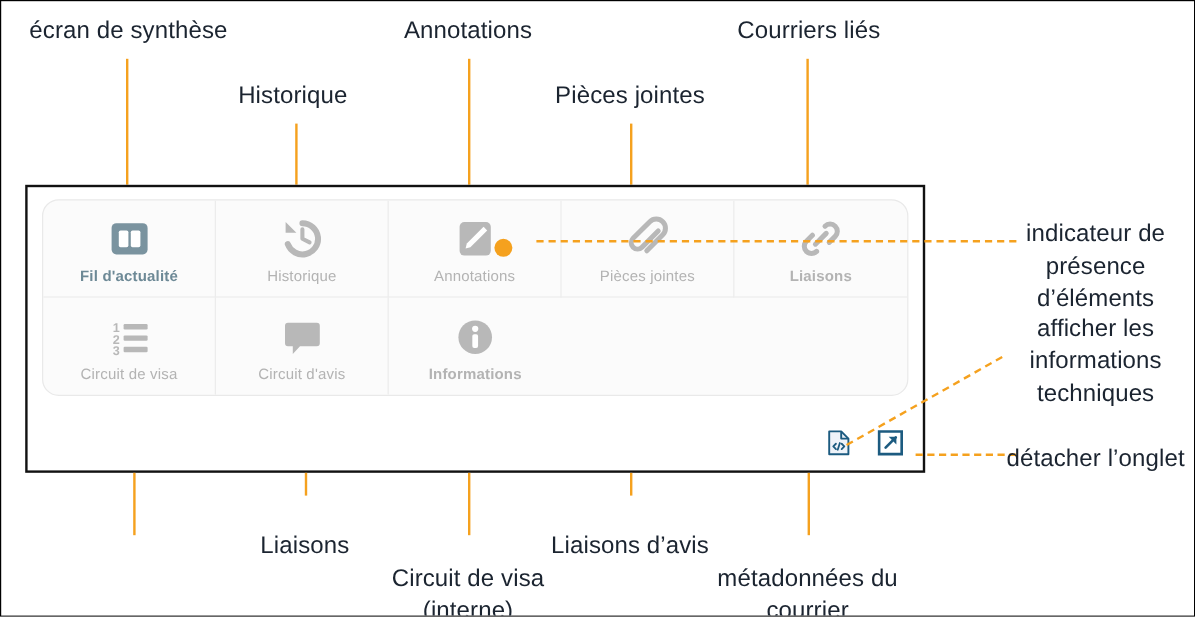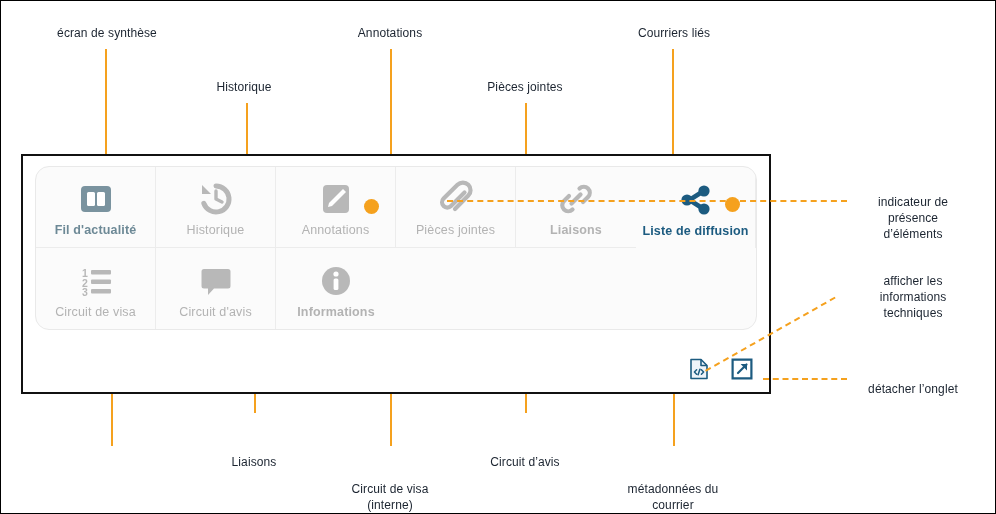"écran de synthèse" .callout { font-size: 12px -> 20px; margin-top: 12px -> none }
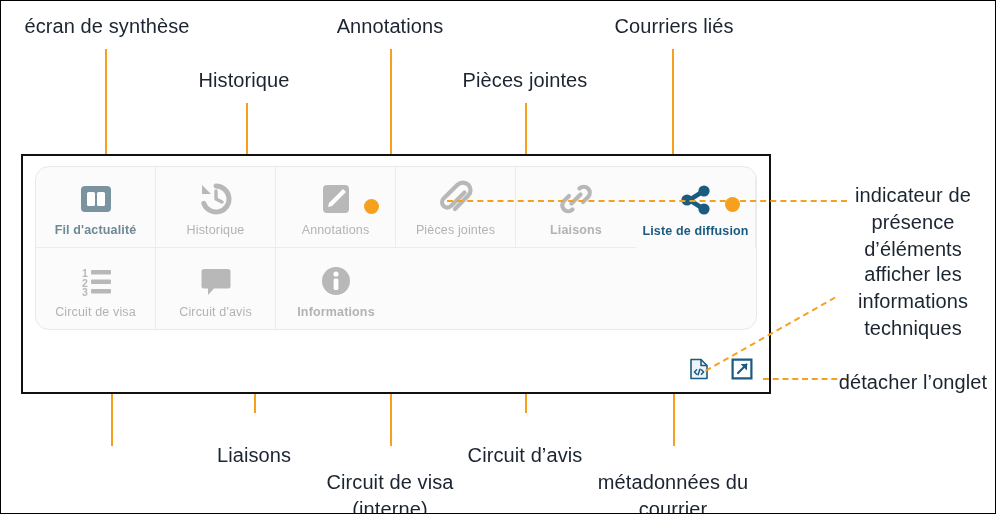"Fil d'actualité" .tab-grid { grid-template-columns: repeat(6, 1fr) -> repeat(5, 1fr) }
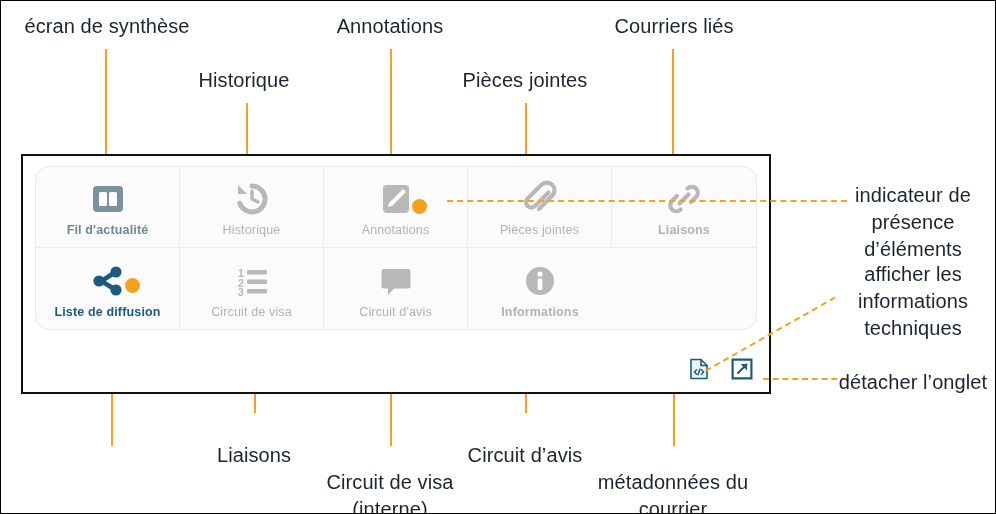"Liste de diffusion" div.tab-cell { html: <div> <div> <svg> <g> <path></path> <path></path> </g> <circle></circle> <circle></circle> <circle></circle> </svg> </div> <div></div> <div>Liste de diffusion</div> </div> -> none }
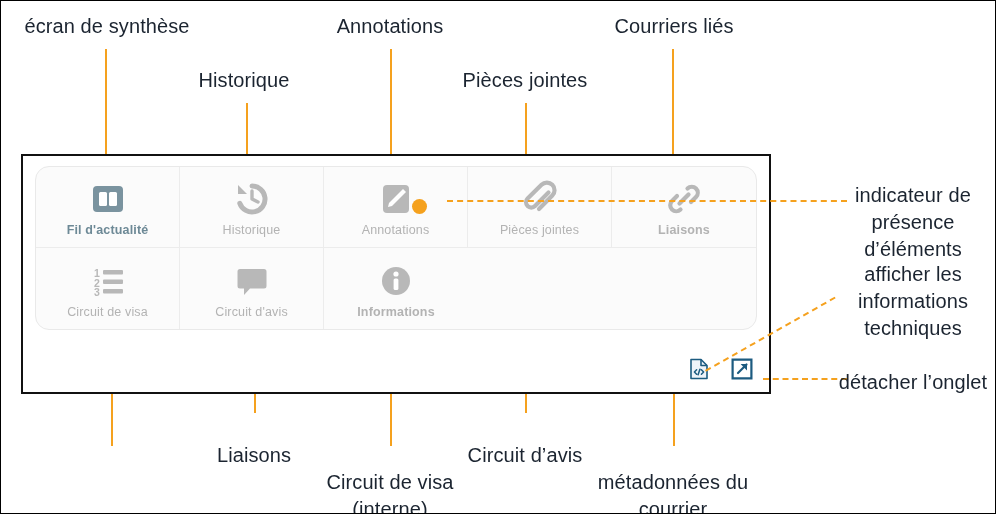"Circuit d’avis" div.callout { text: Circuit -> Liaisons }
